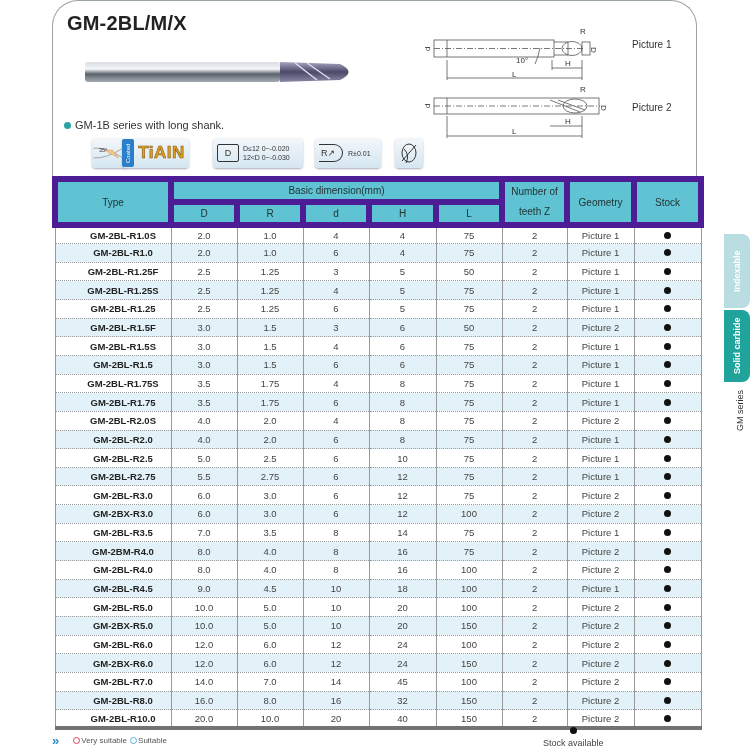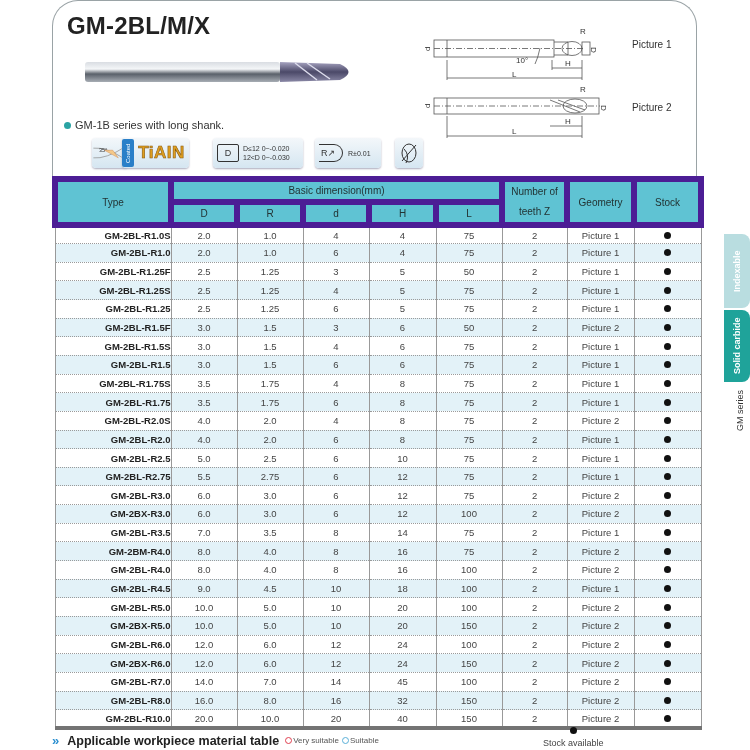"GM-2BL/M/X" .title { font-size: 24px -> 20px }
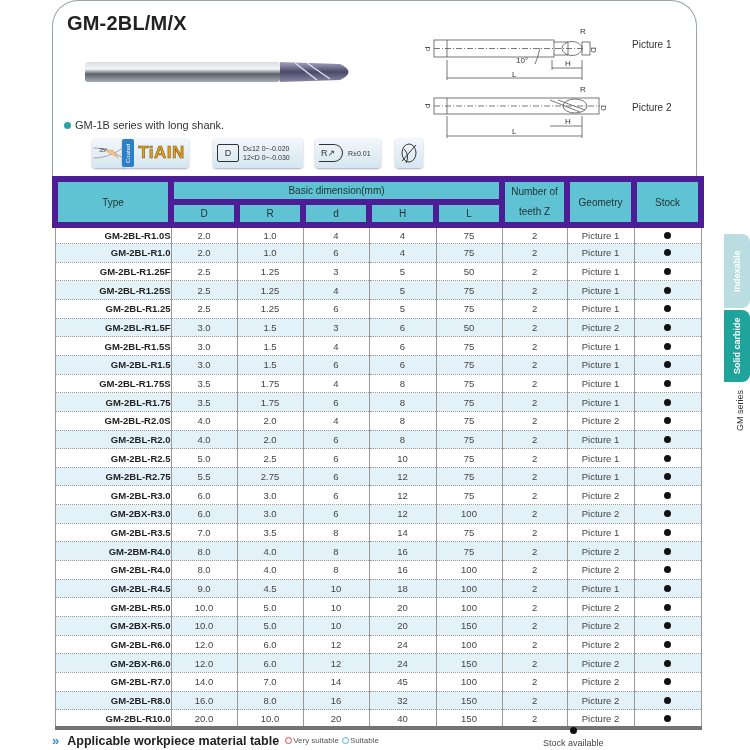"GM-2BL-R1.0S" td.type { text-align: right -> center }
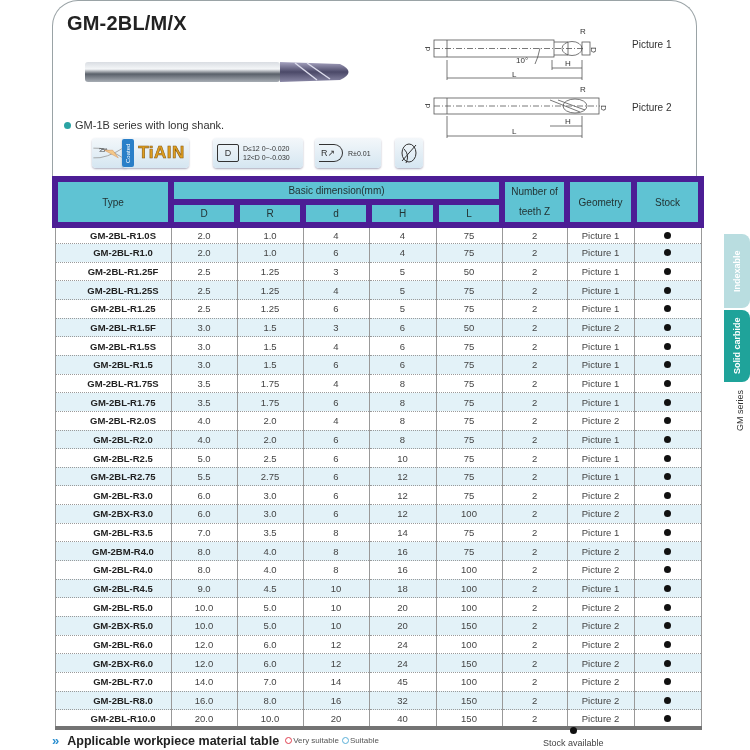"Applicable workpiece material table" span { html: <span>Applicable workpiece material table</span> -> none }
